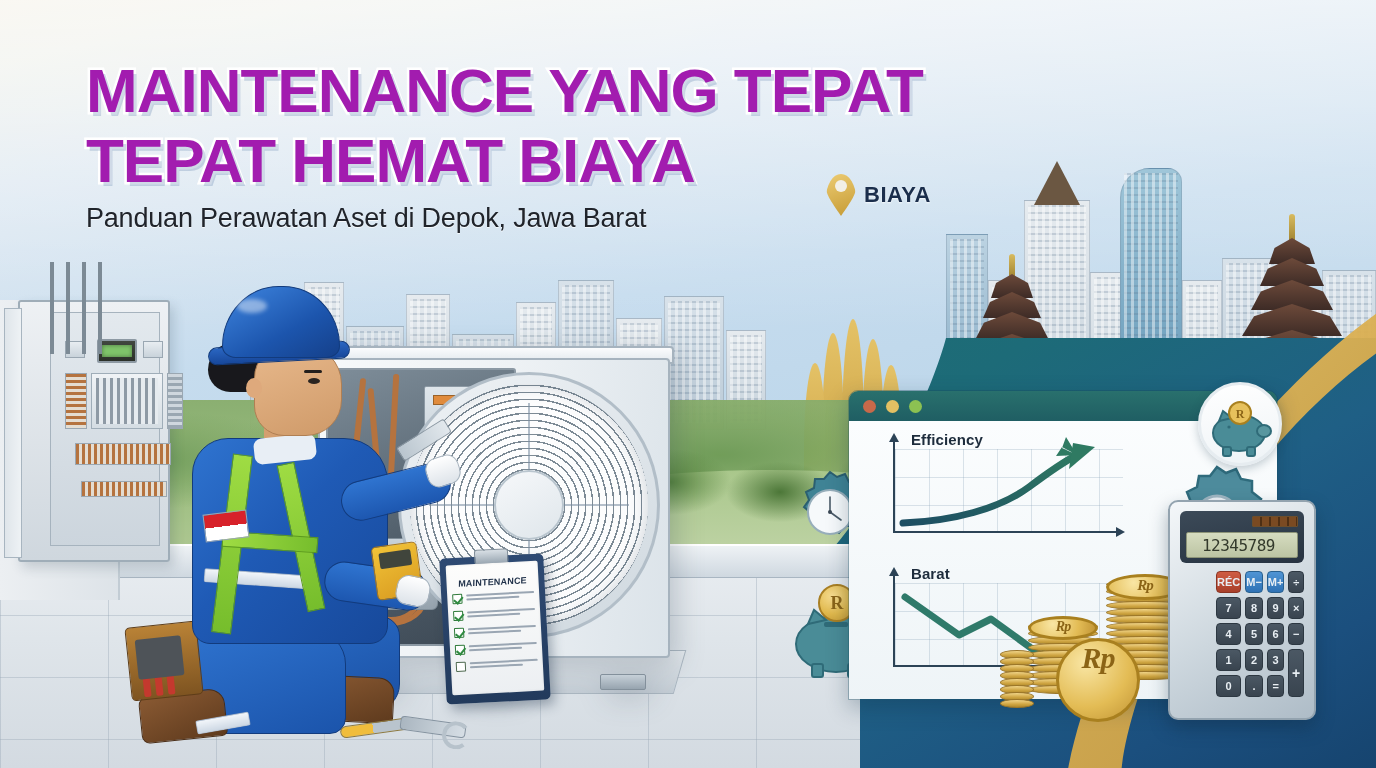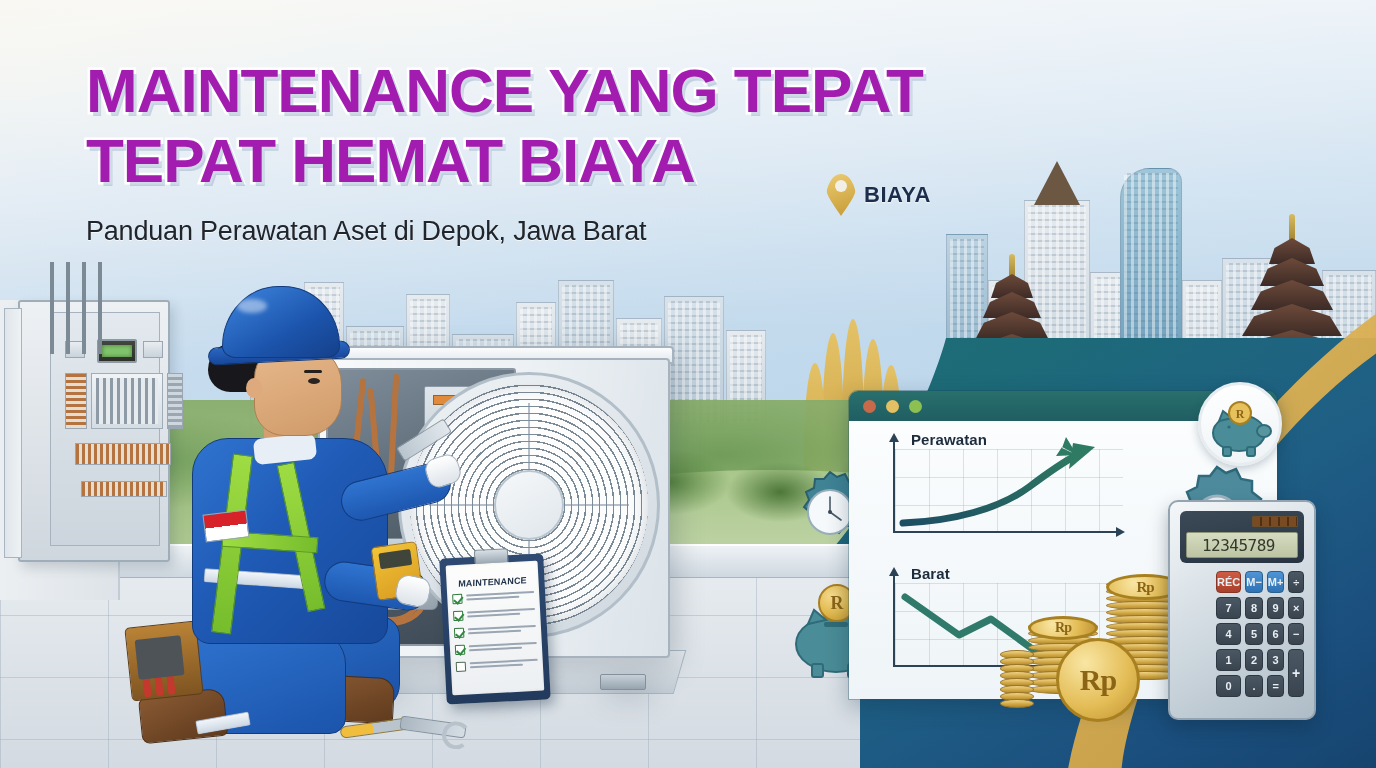"Panduan Perawatan Aset di Depok," .subtitle { margin-top: 20px -> 7px }
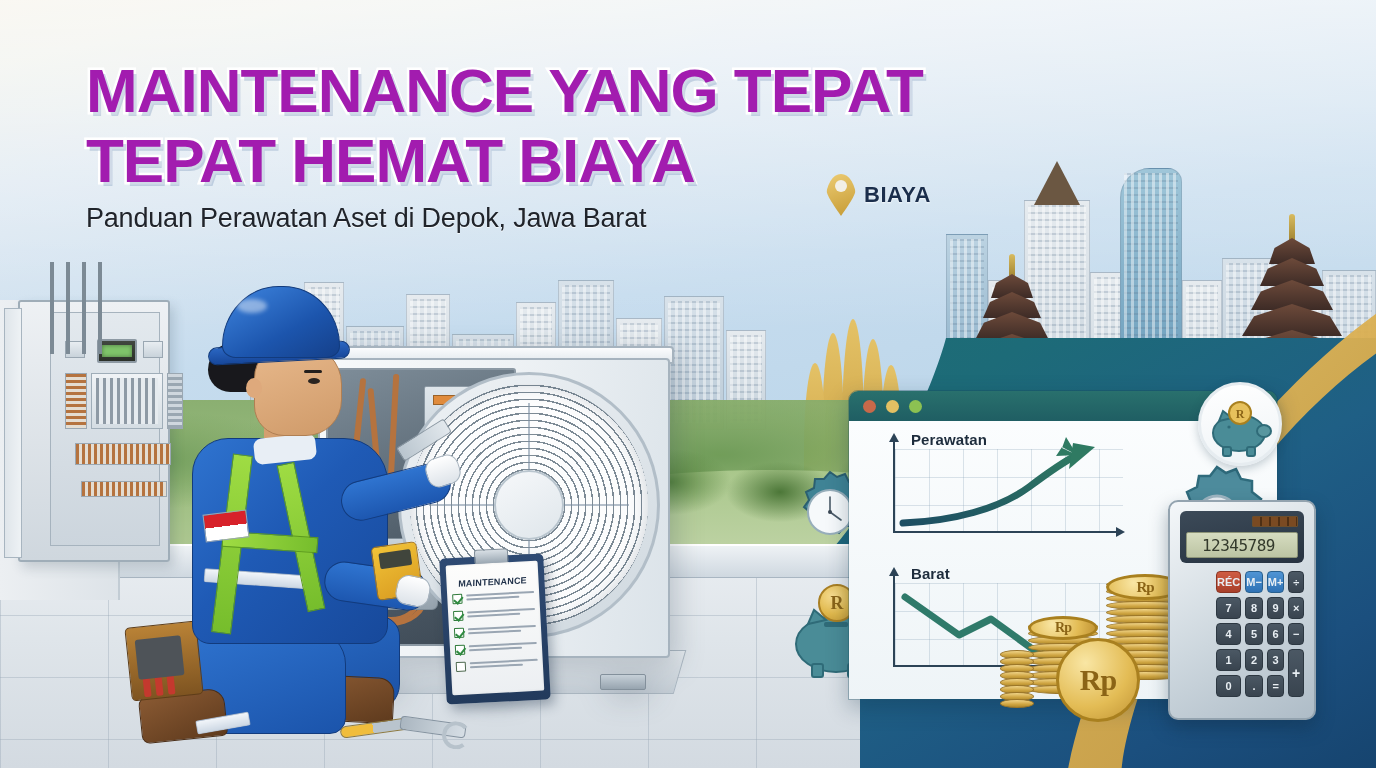"Perawatan" div.plot-label { text: Perawatan -> Efficiency }
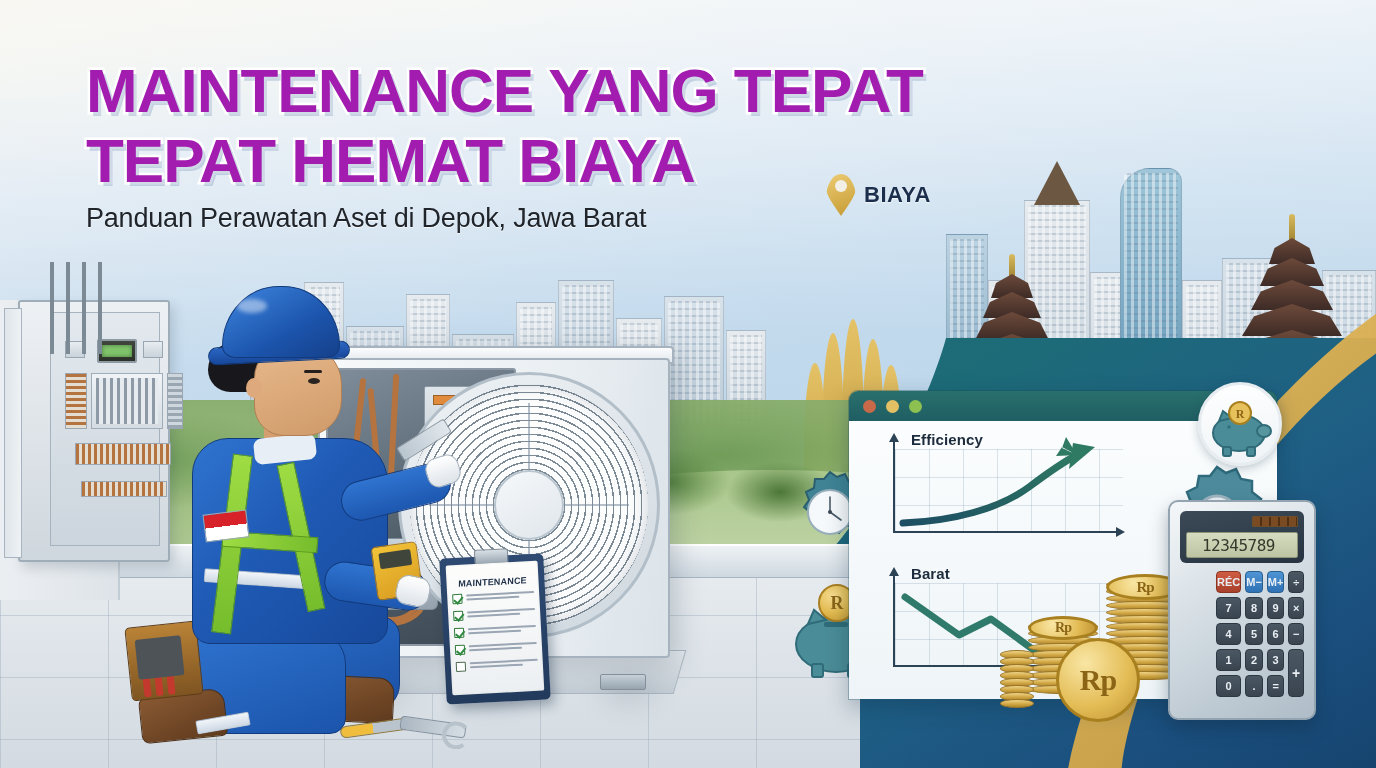"Rp" .bigcoin { align-items: center -> none; font-style: none -> italic }
